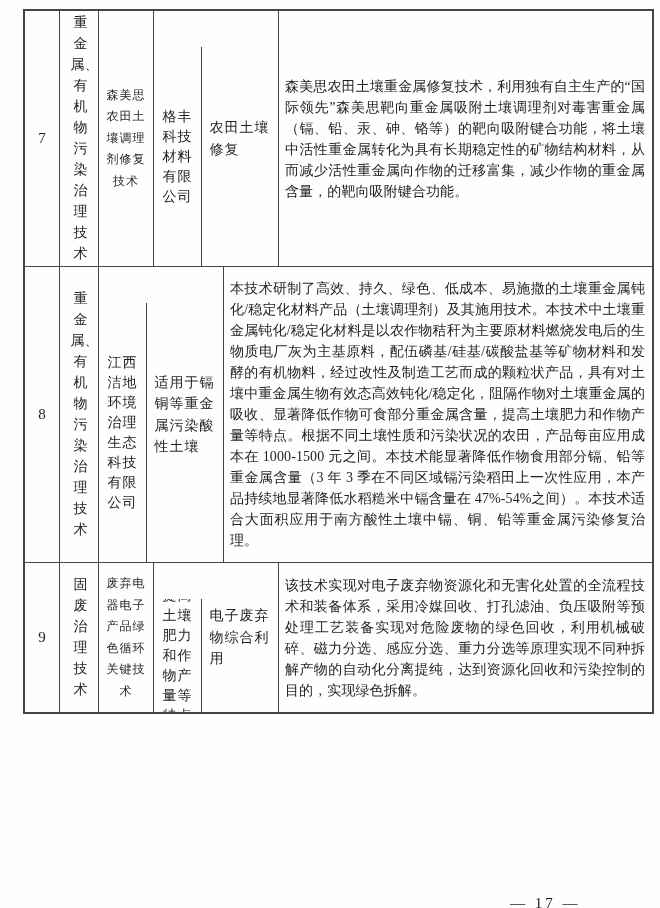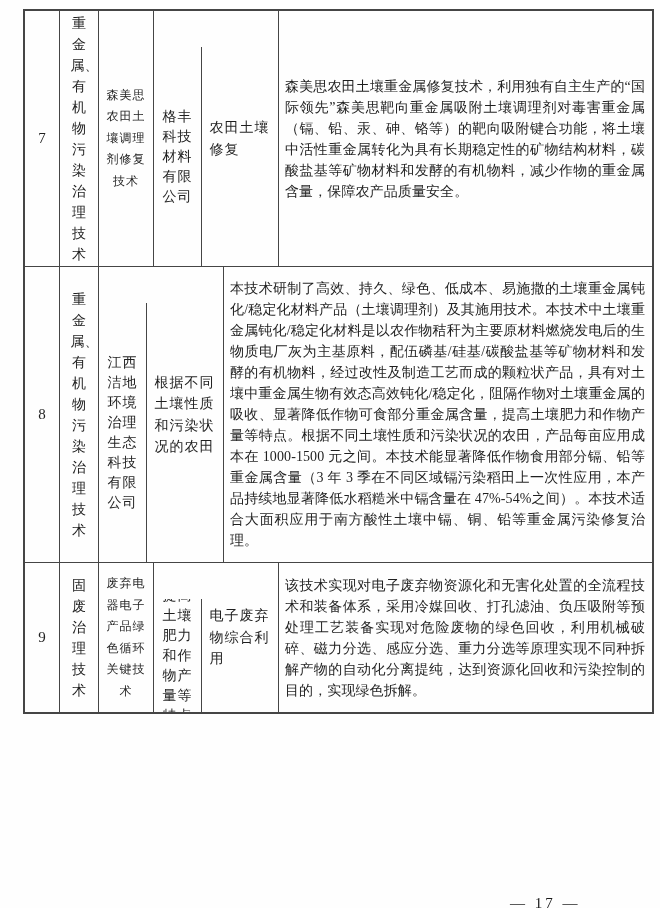"重金属、有机物污染治理技术" .cat-text { font-family: none -> Liberation Mono, monospace; text-align: center -> right }
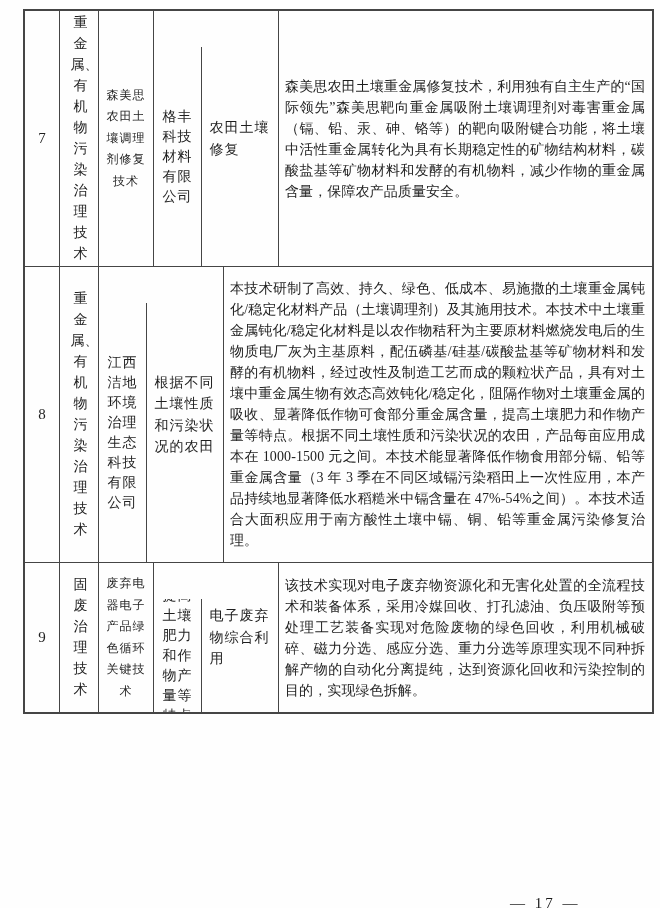"森美思农田土壤重金属修复技术，利用独有自主生产的“国际领先”森美思靶向重金属吸附" p.desc-text { text: 碳酸盐基等矿物材料和发酵的有机物料，减少作物的重金属含量，保障农产品质量安全 -> 从而减少活性重金属向作物的迁移富集，减少作物的重金属含量，的靶向吸附键合功能 }
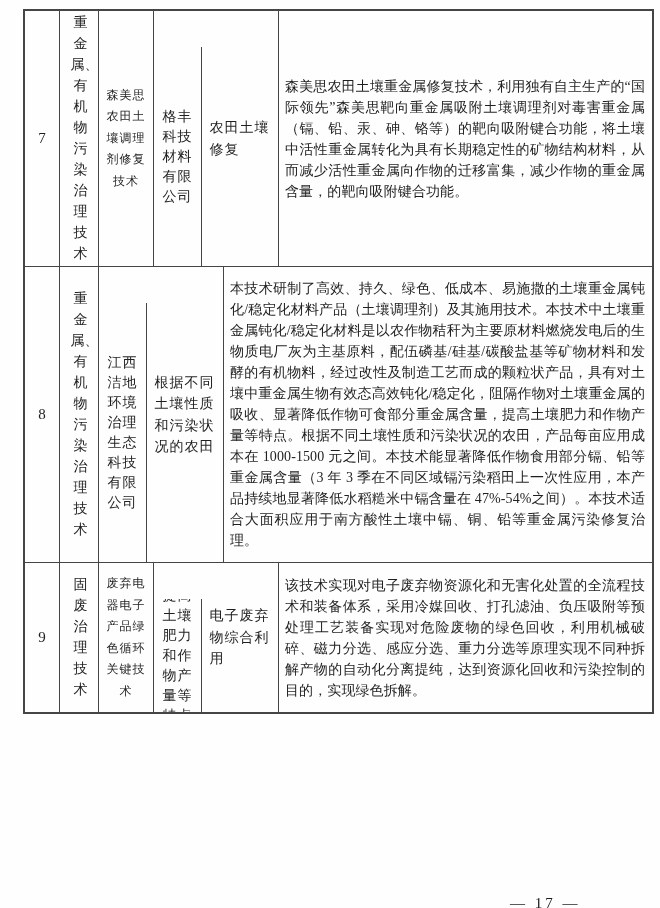"根据不同土壤性质和污染状况的农田" div.app-text { text: 根据不同土壤性质和污染状况的农田 -> 适用于镉铜等重金属污染酸性土壤 }
